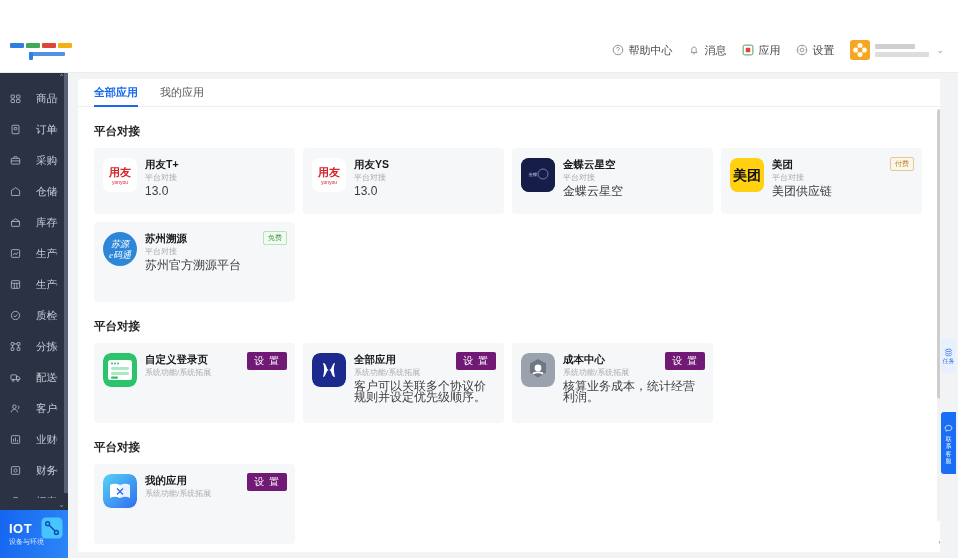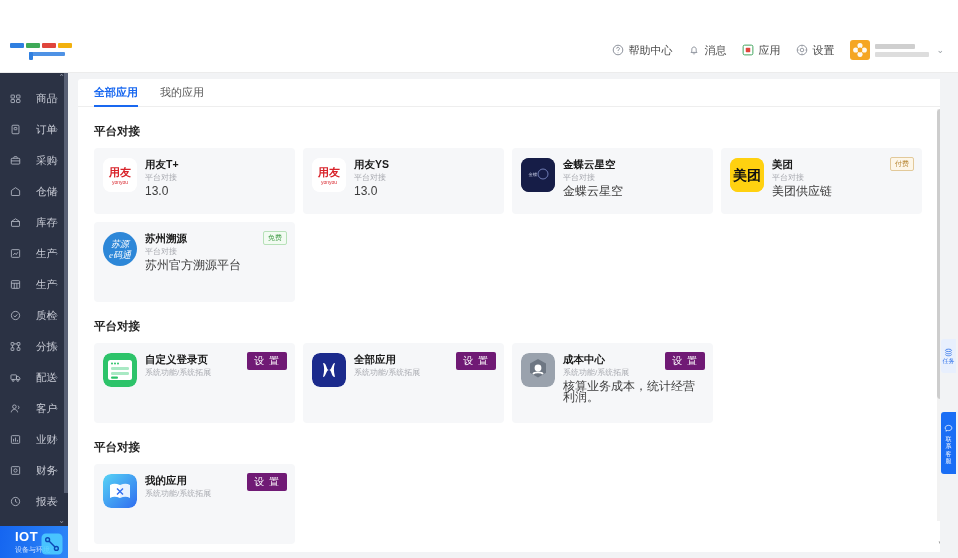"客户可以关联多个协议价规则并设定优先级顺序。" div.card-desc { html: none -> <div>客户可以关联多个协议价规则并设定优先级顺序。</div> }
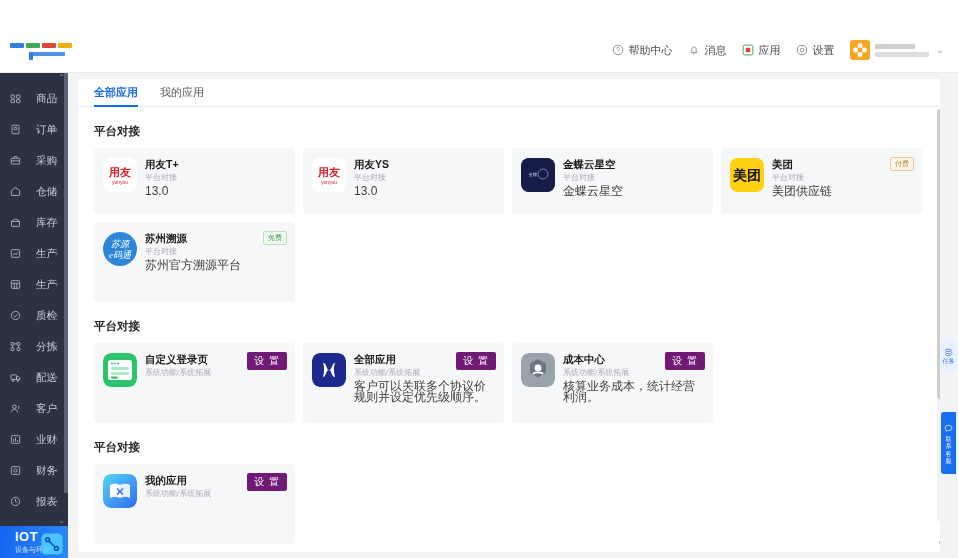"IOT" .iot-banner { height: 32px -> 48px; padding-left: 15px -> 9px }
